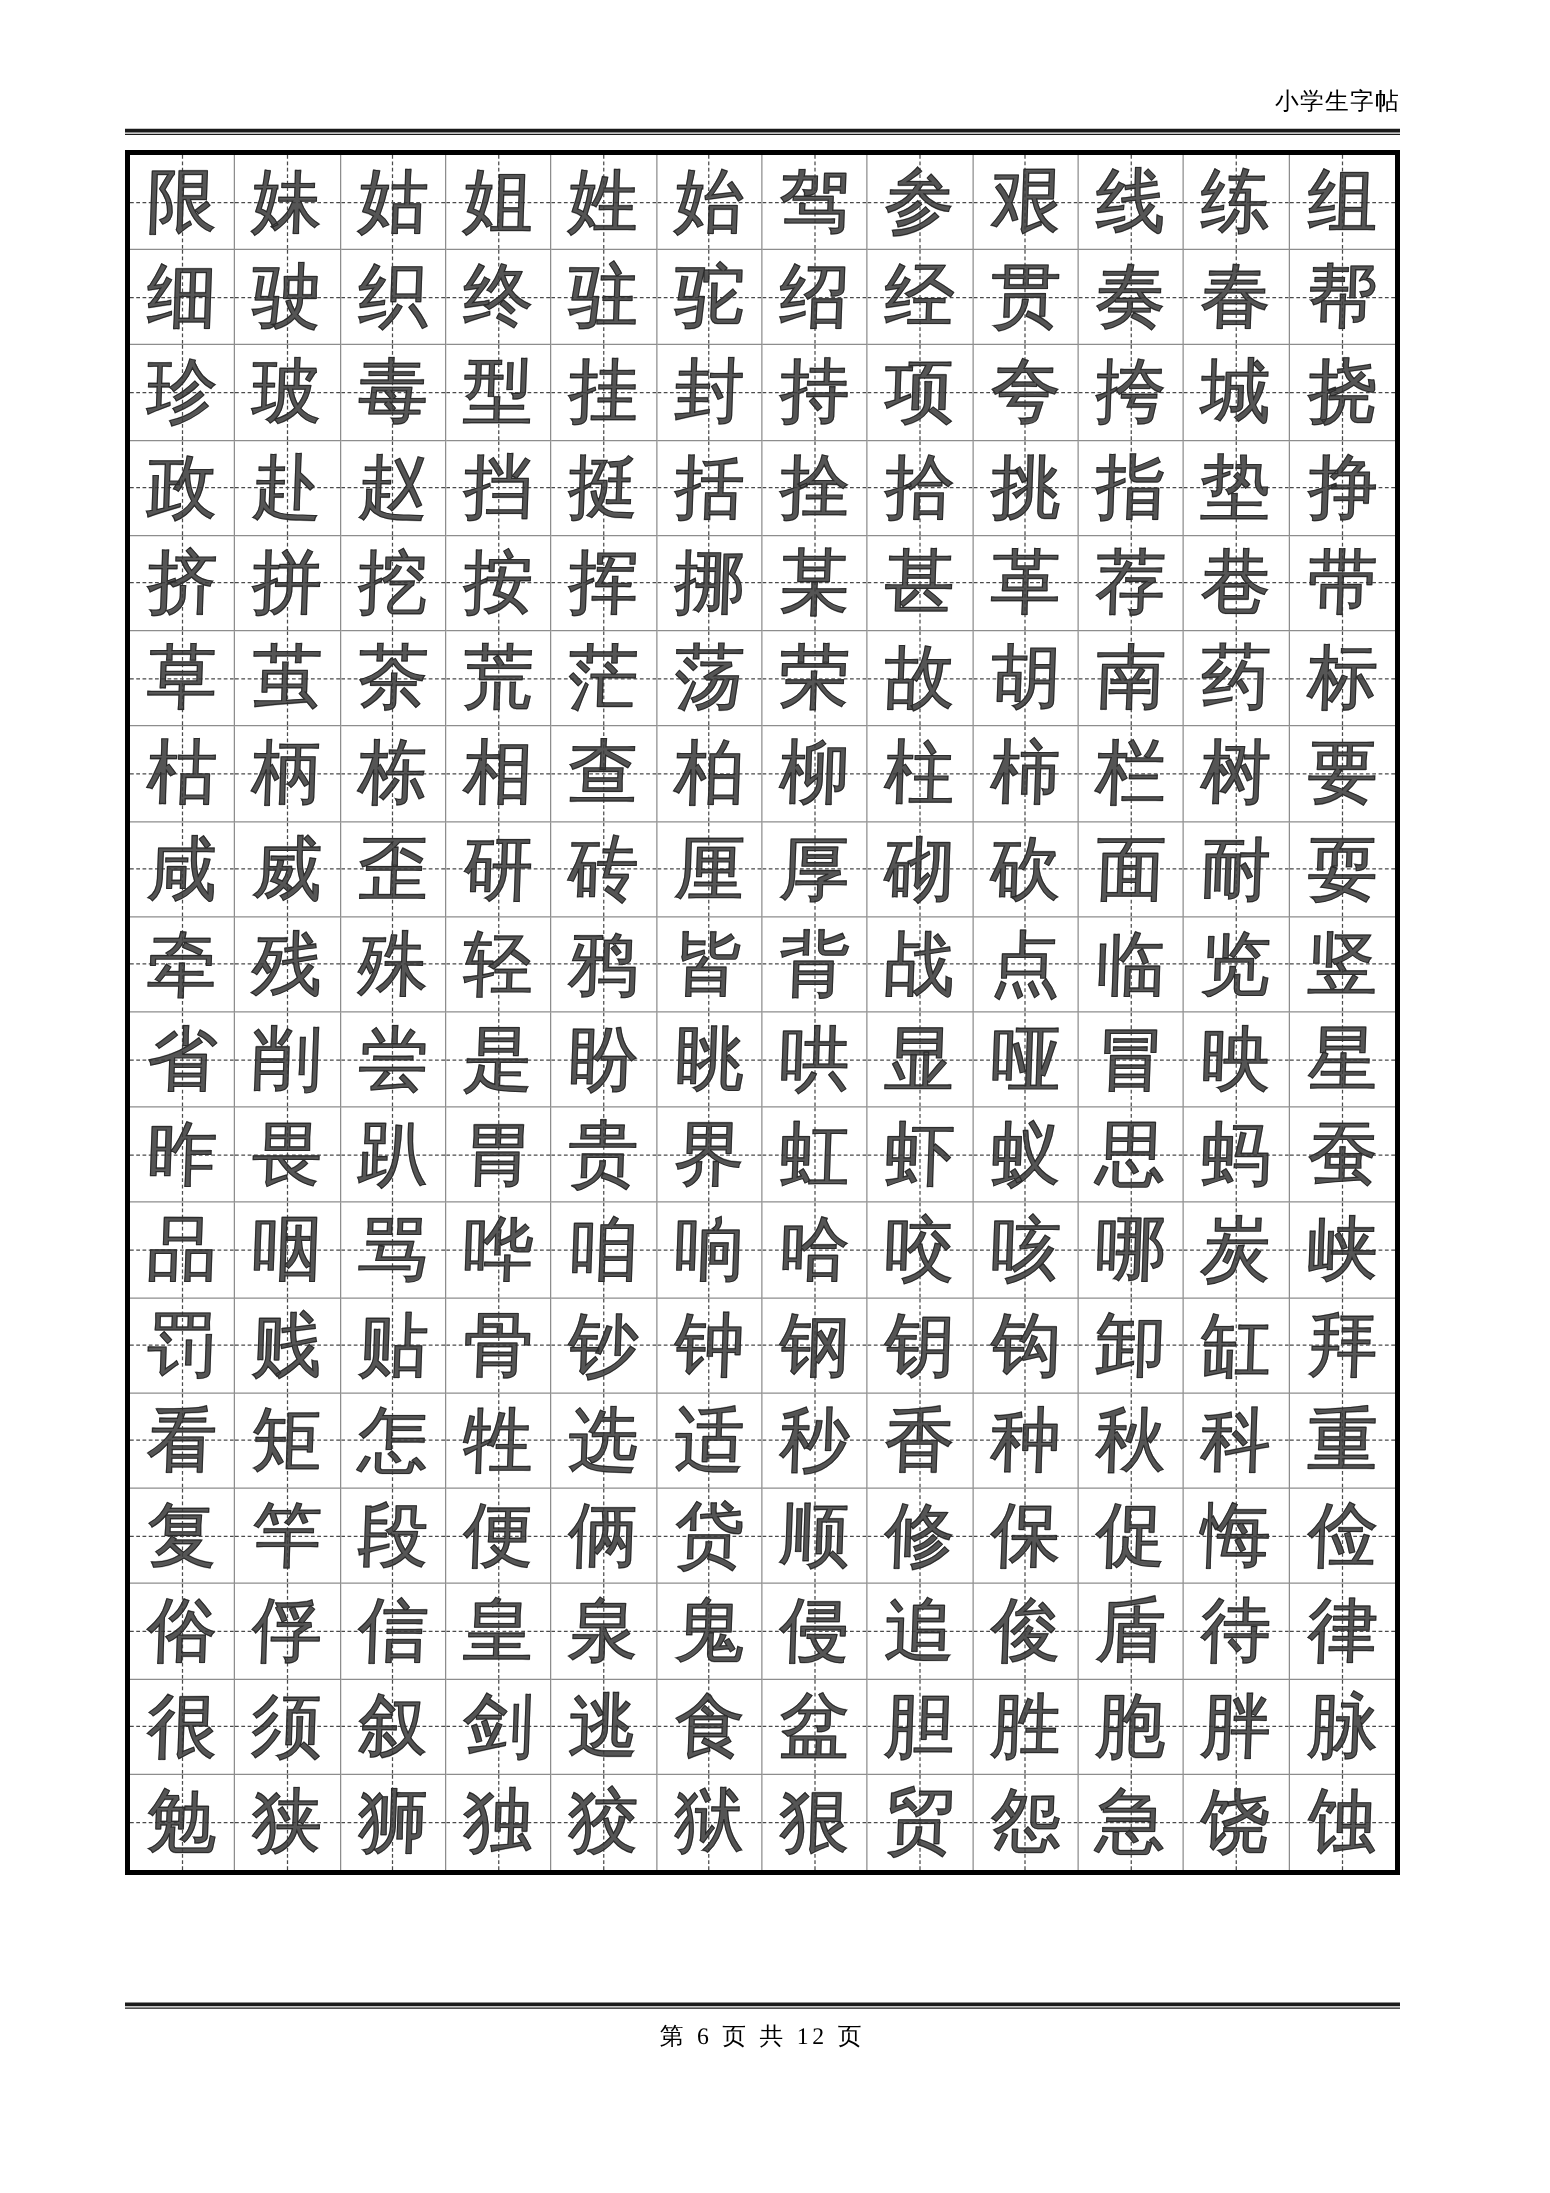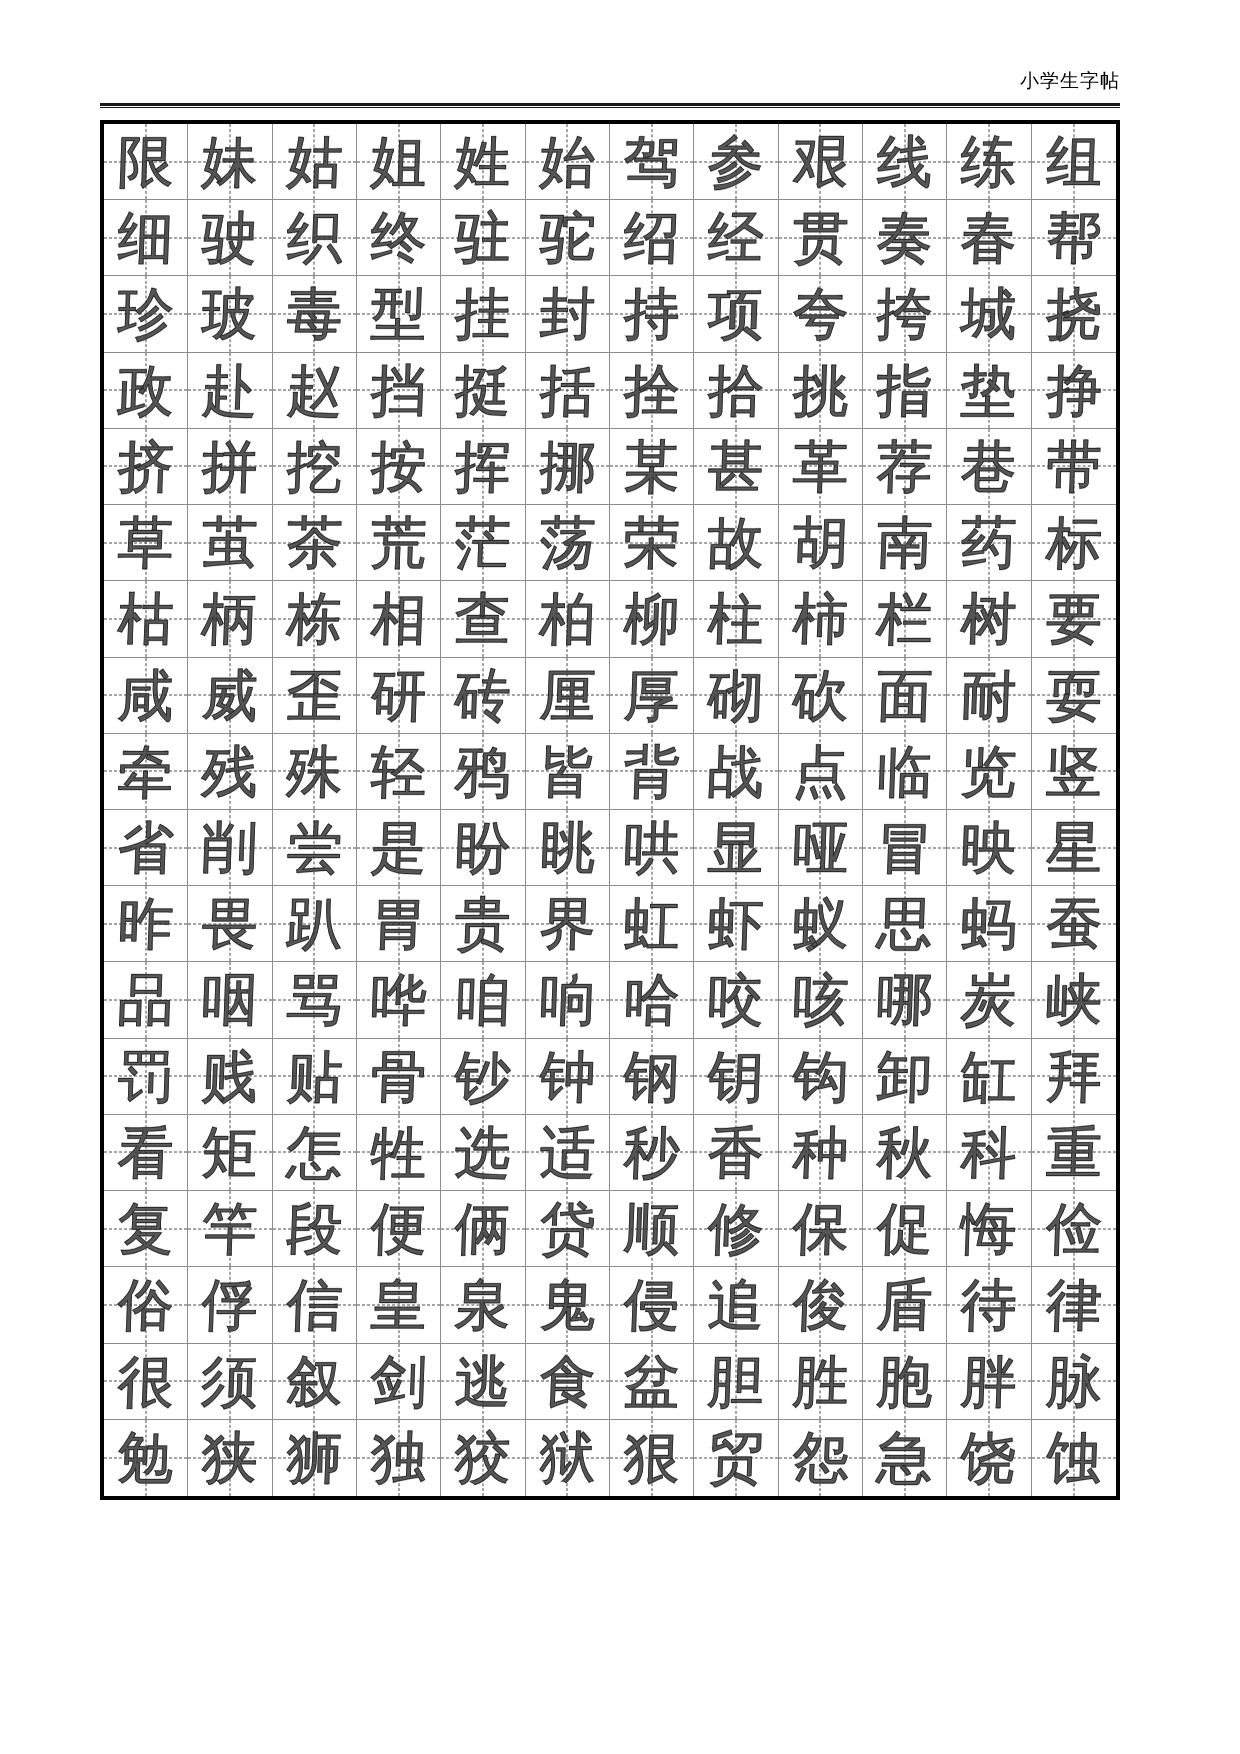"第 6 页 共 12" div.footer { html: none -> <div> <div></div> <div>第 6 页 共 12 页</div> </div> }
